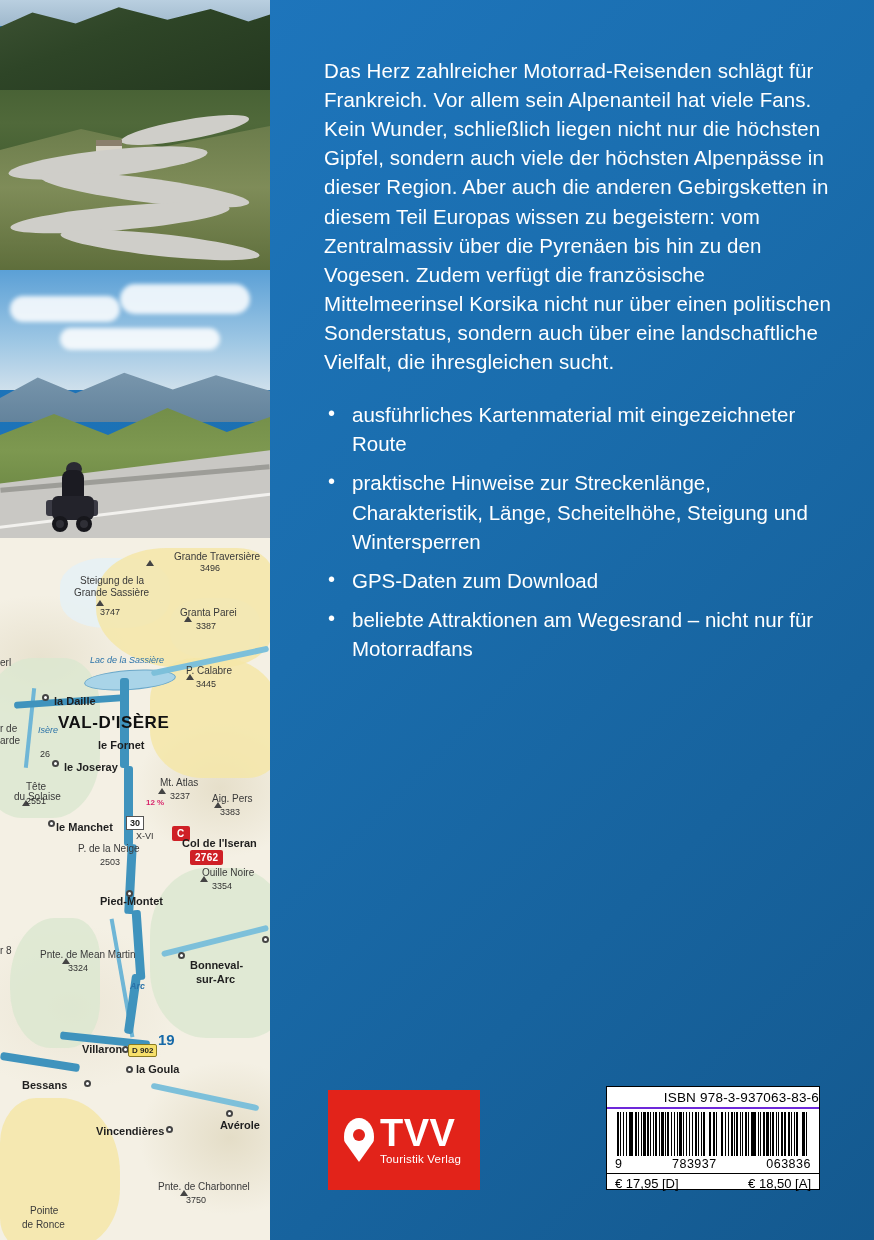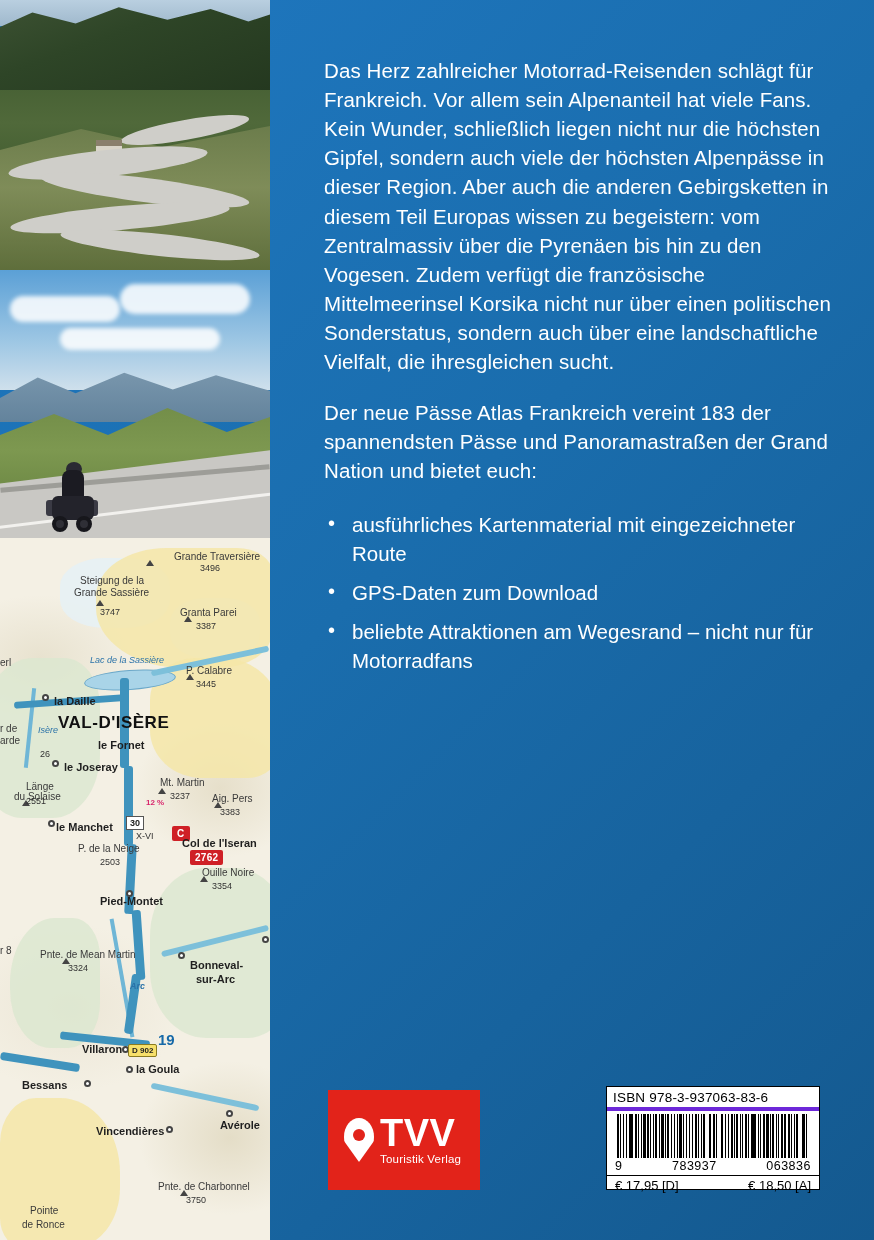"Der neue Pässe Atlas Frankreich" p.para { html: <p>Der neue Pässe Atlas Frankreich vereint 183 der spannendsten Pässe und Panoramastraßen der Grand Nation und bietet euch:</p> -> none }
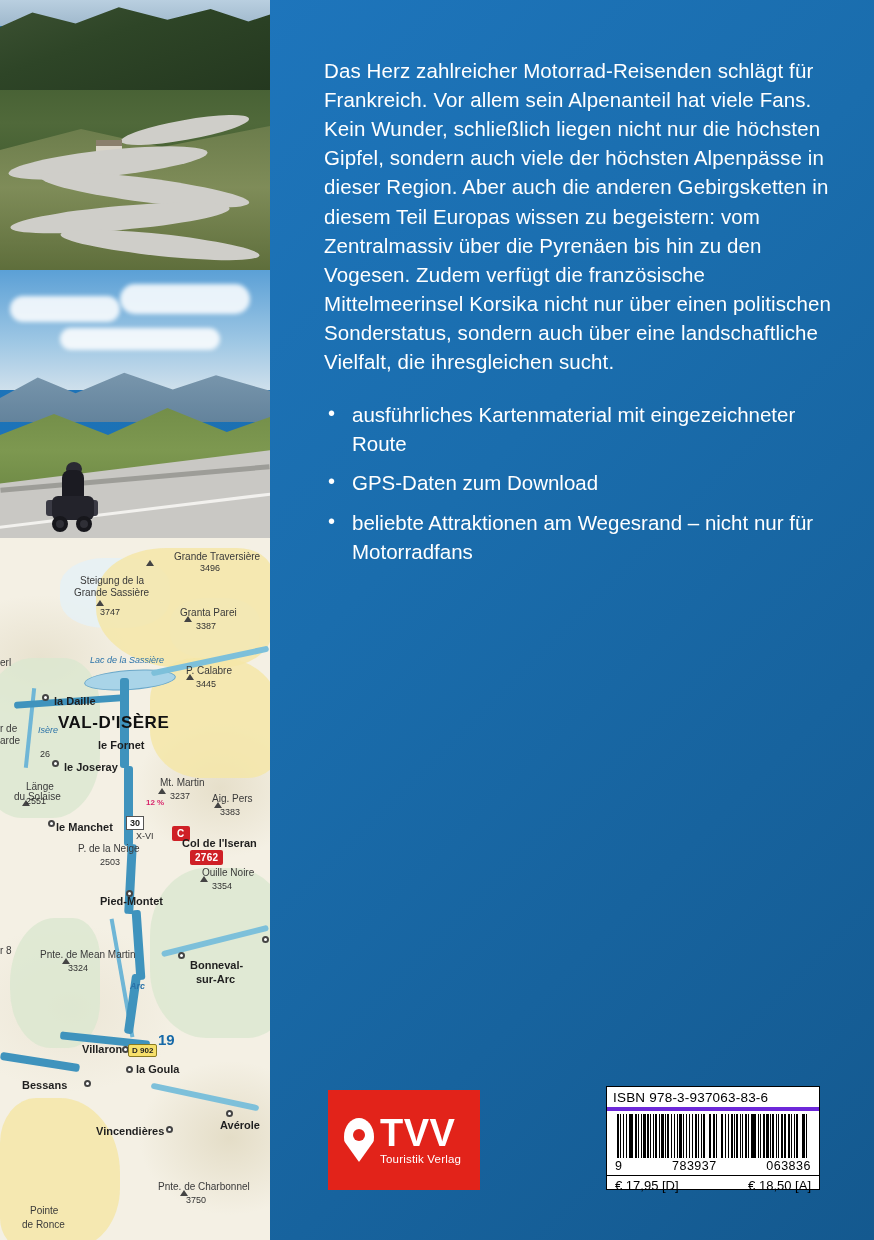"praktische Hinweise zur Streckenlänge," li { html: none -> <li>praktische Hinweise zur Streckenlänge, Charakteristik, Länge, Scheitelhöhe, Steigung und Wintersperren</li> }
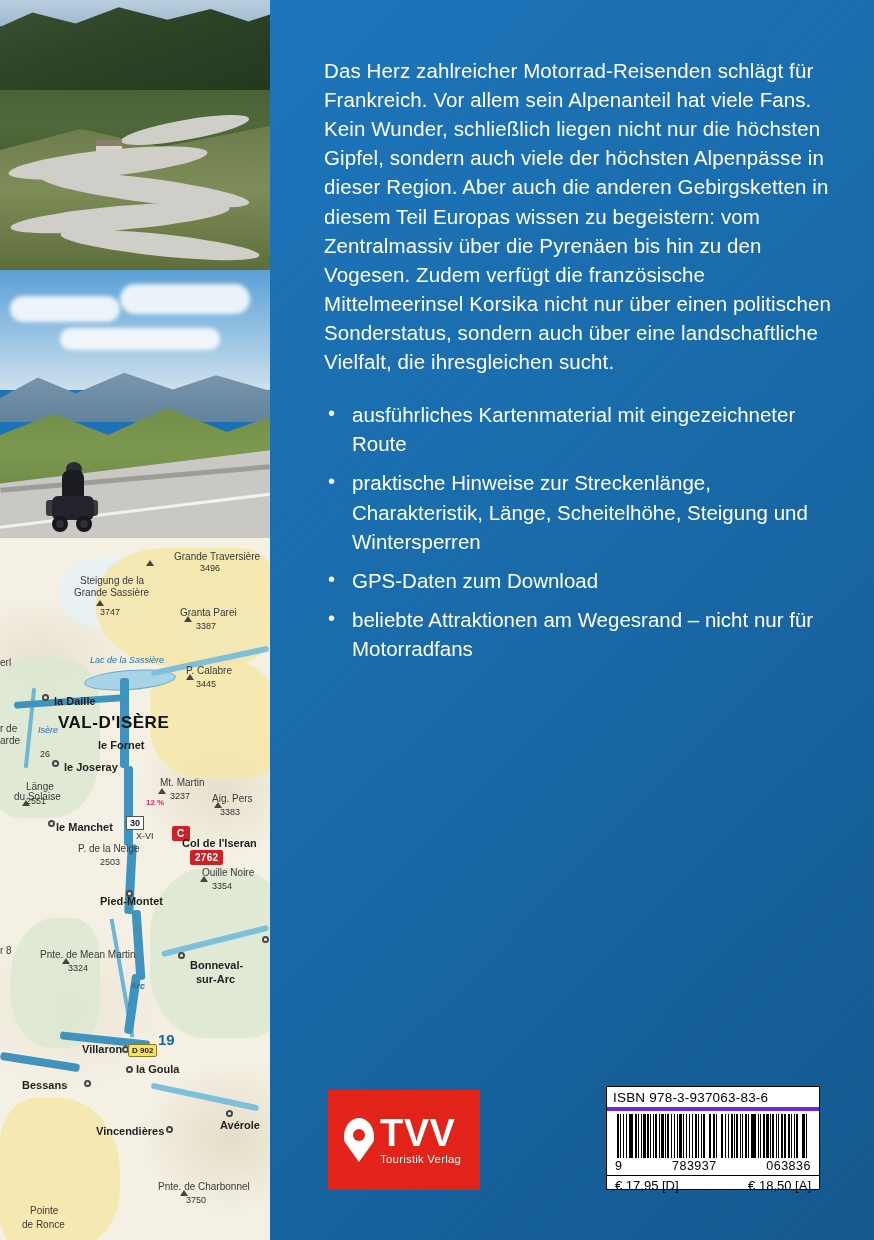"Länge" div.map-label { text: Länge -> Tête }
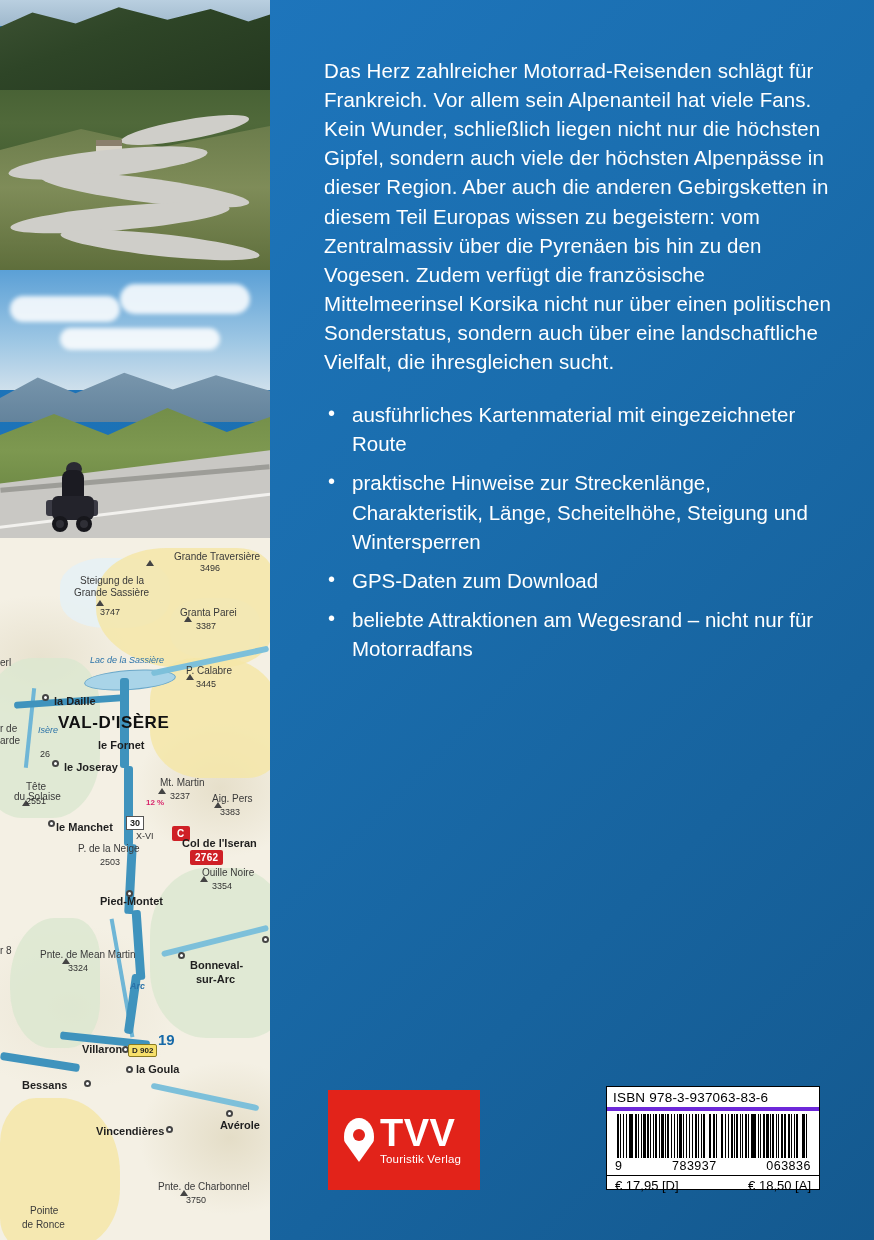"Mt. Martin" div.map-label { text: Martin -> Atlas }
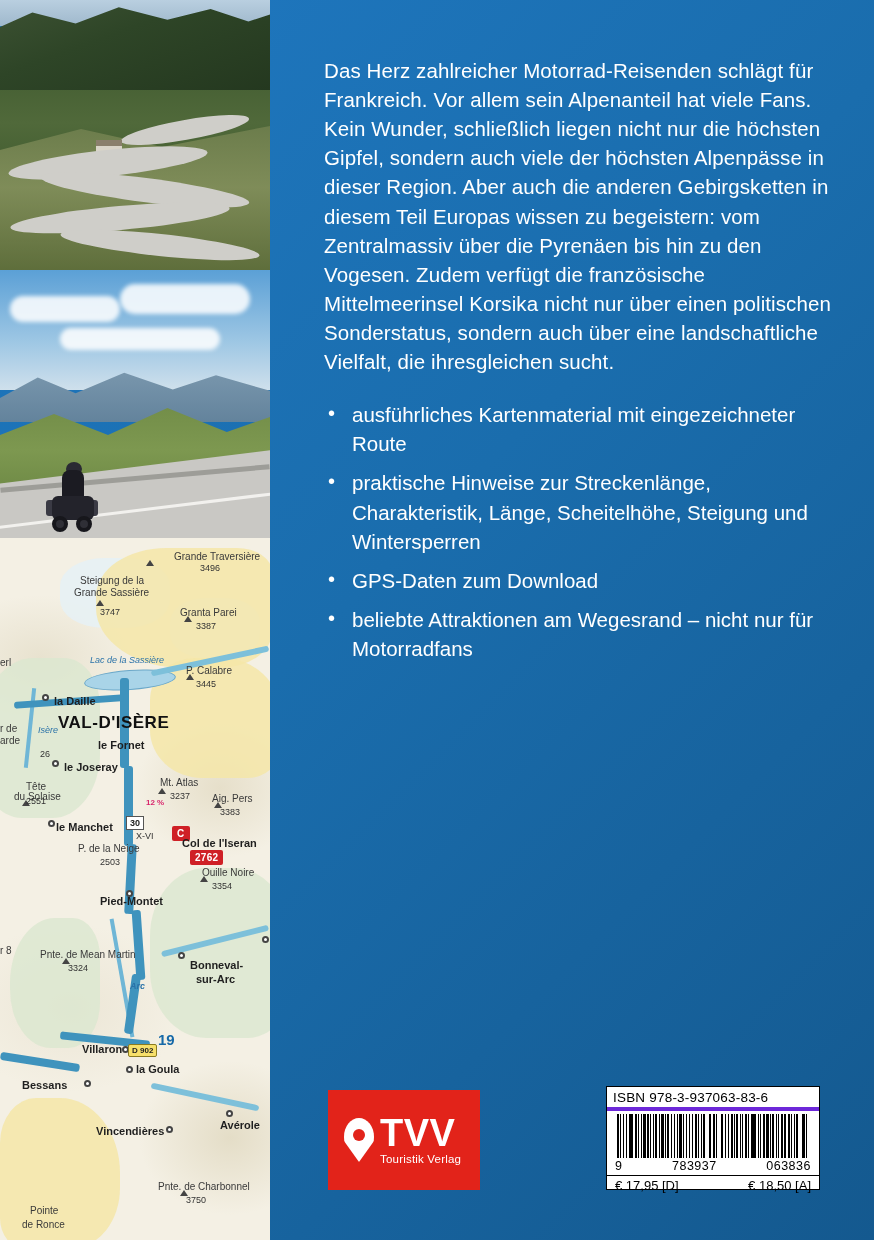"ISBN 978-3-937063-83-6" .isbn-line { border-bottom: 4px solid #6d28d9 -> 2px solid #6d28d9; text-align: none -> right }
